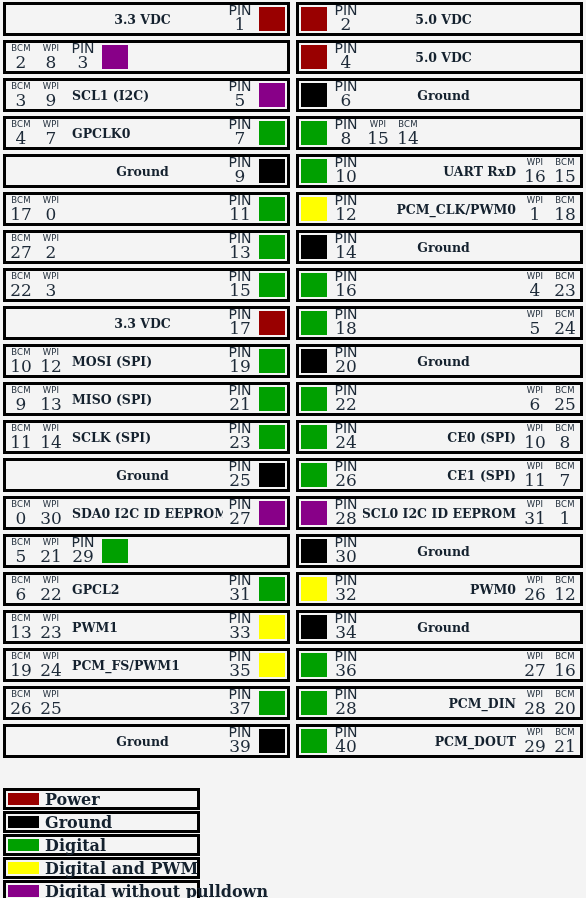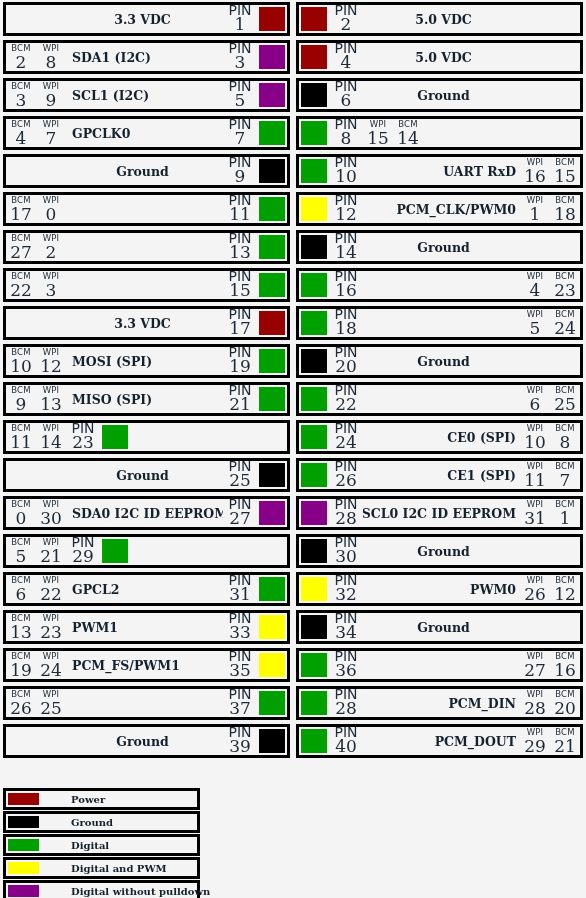"SDA1 (I2C)" div.fname { html: <div>SDA1 (I2C)</div> -> none }
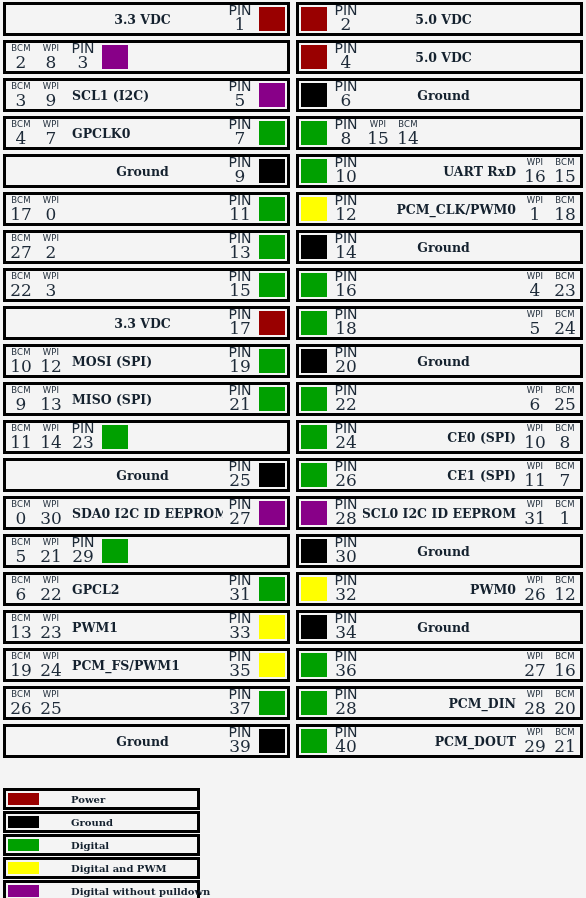"SCLK (SPI)" div.fname { html: none -> <div>SCLK (SPI)</div> }
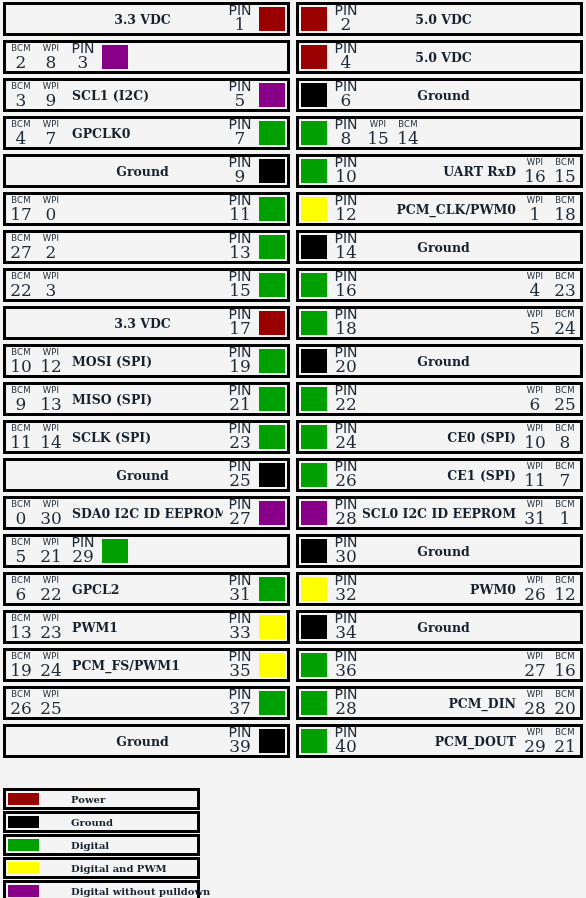"Power" .legend-label { font-size: 10px -> 16px; margin-left: 26px -> none }
